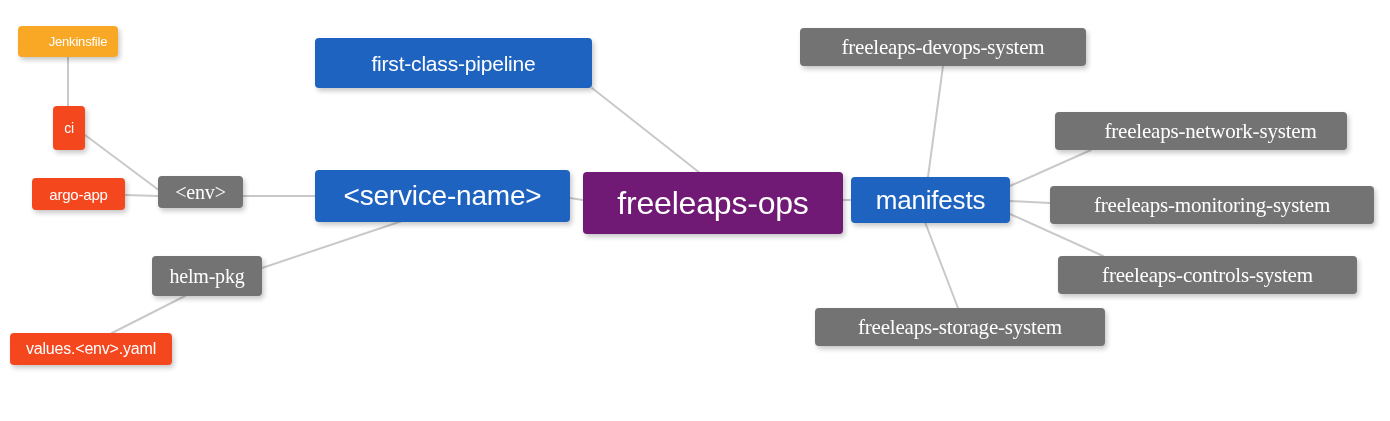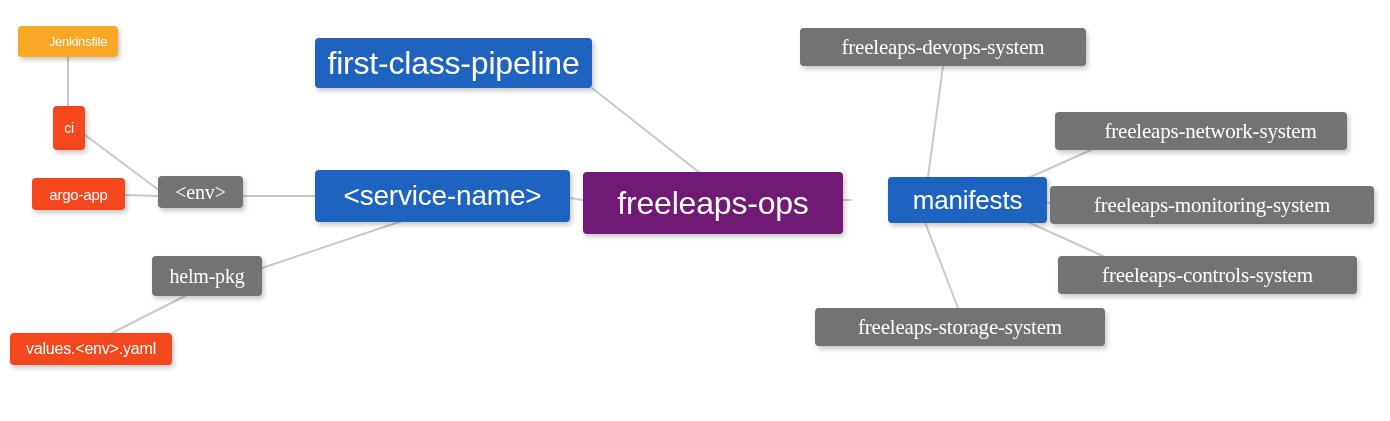"first-class-pipeline" div.mm-node { font-size: 32px -> 21px }
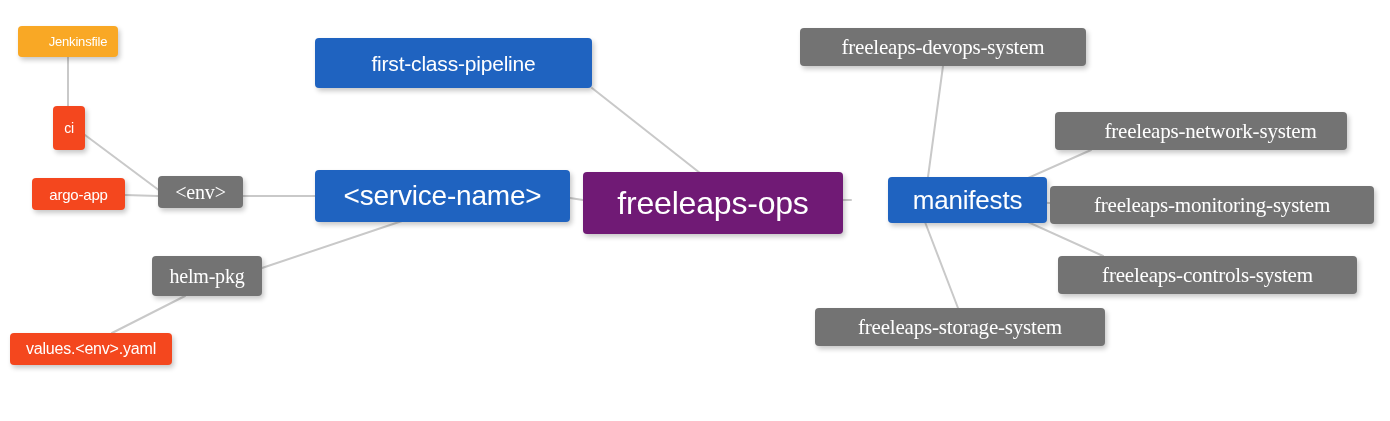"manifests" div.mm-node { margin-left: 37px -> none }
